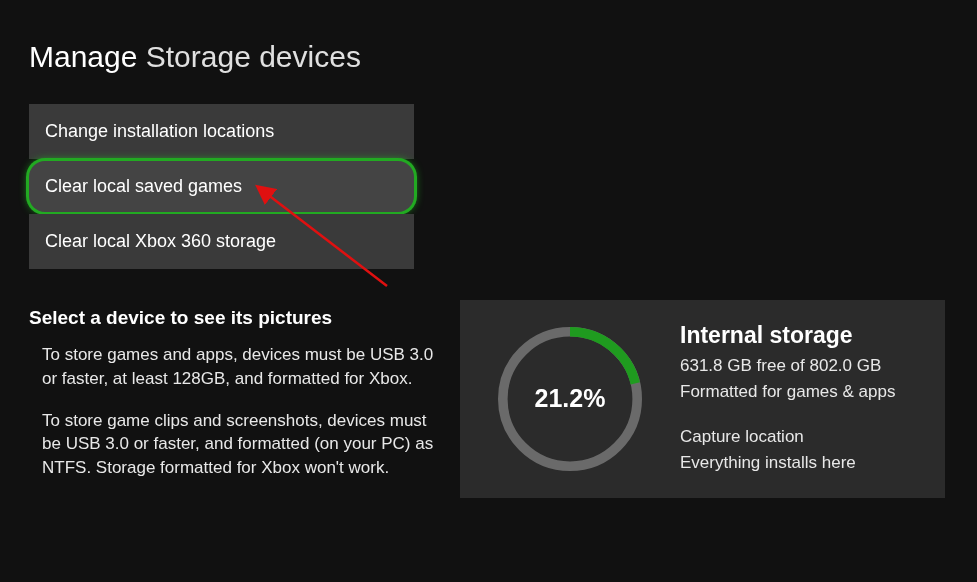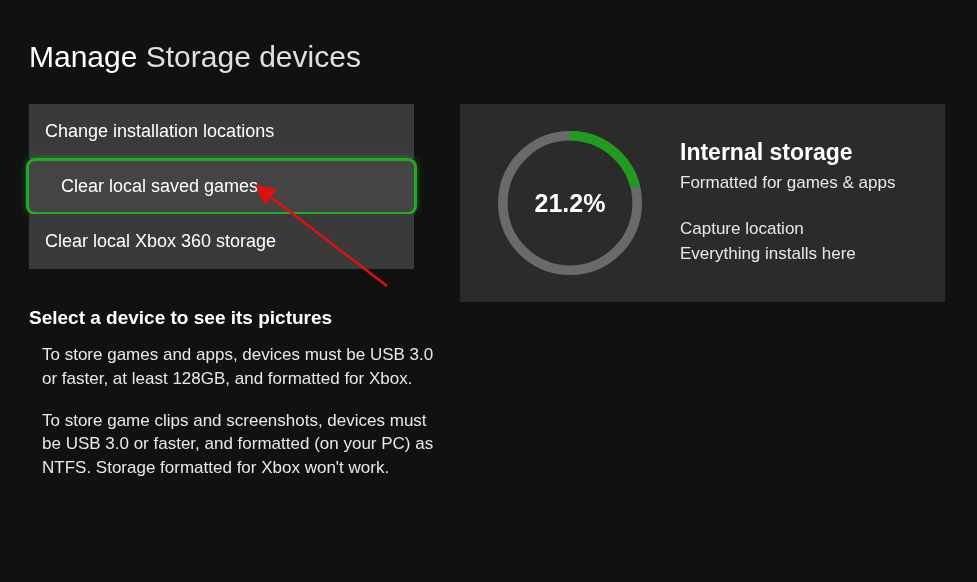"Change installation locations" .content { align-items: flex-start -> flex-end }
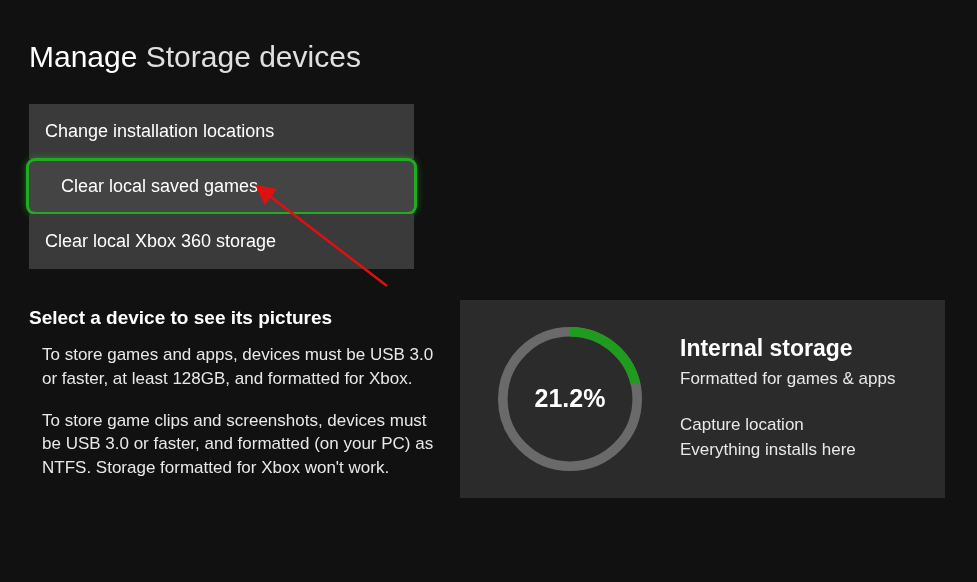"Clear local saved games" .option.selected { border-radius: 6px -> 16px; padding: 15px 32px -> 15px 16px }
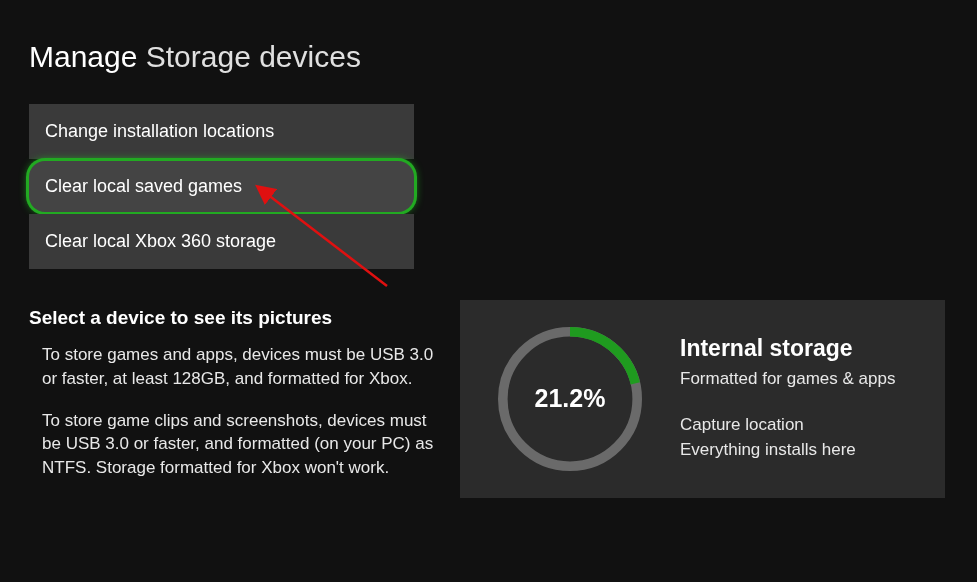"631.8 GB free of 802.0" div.storage-line { html: none -> <div>631.8 GB free of 802.0 GB</div> }
